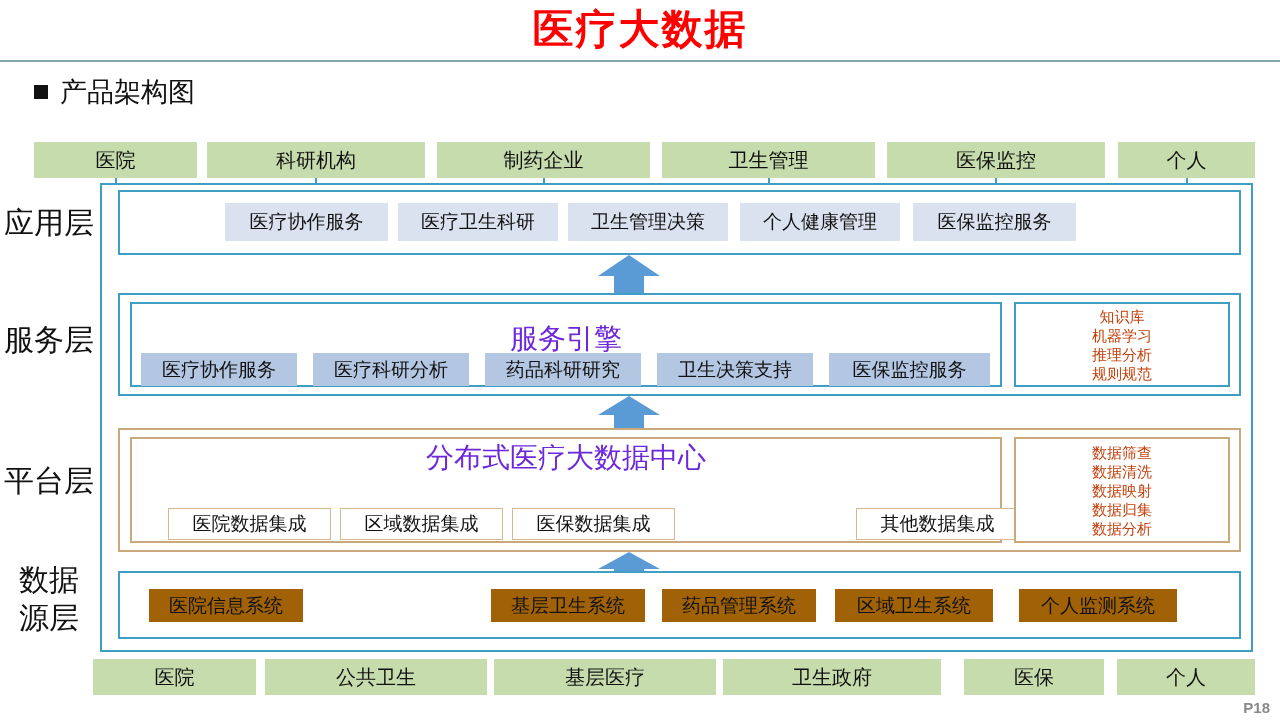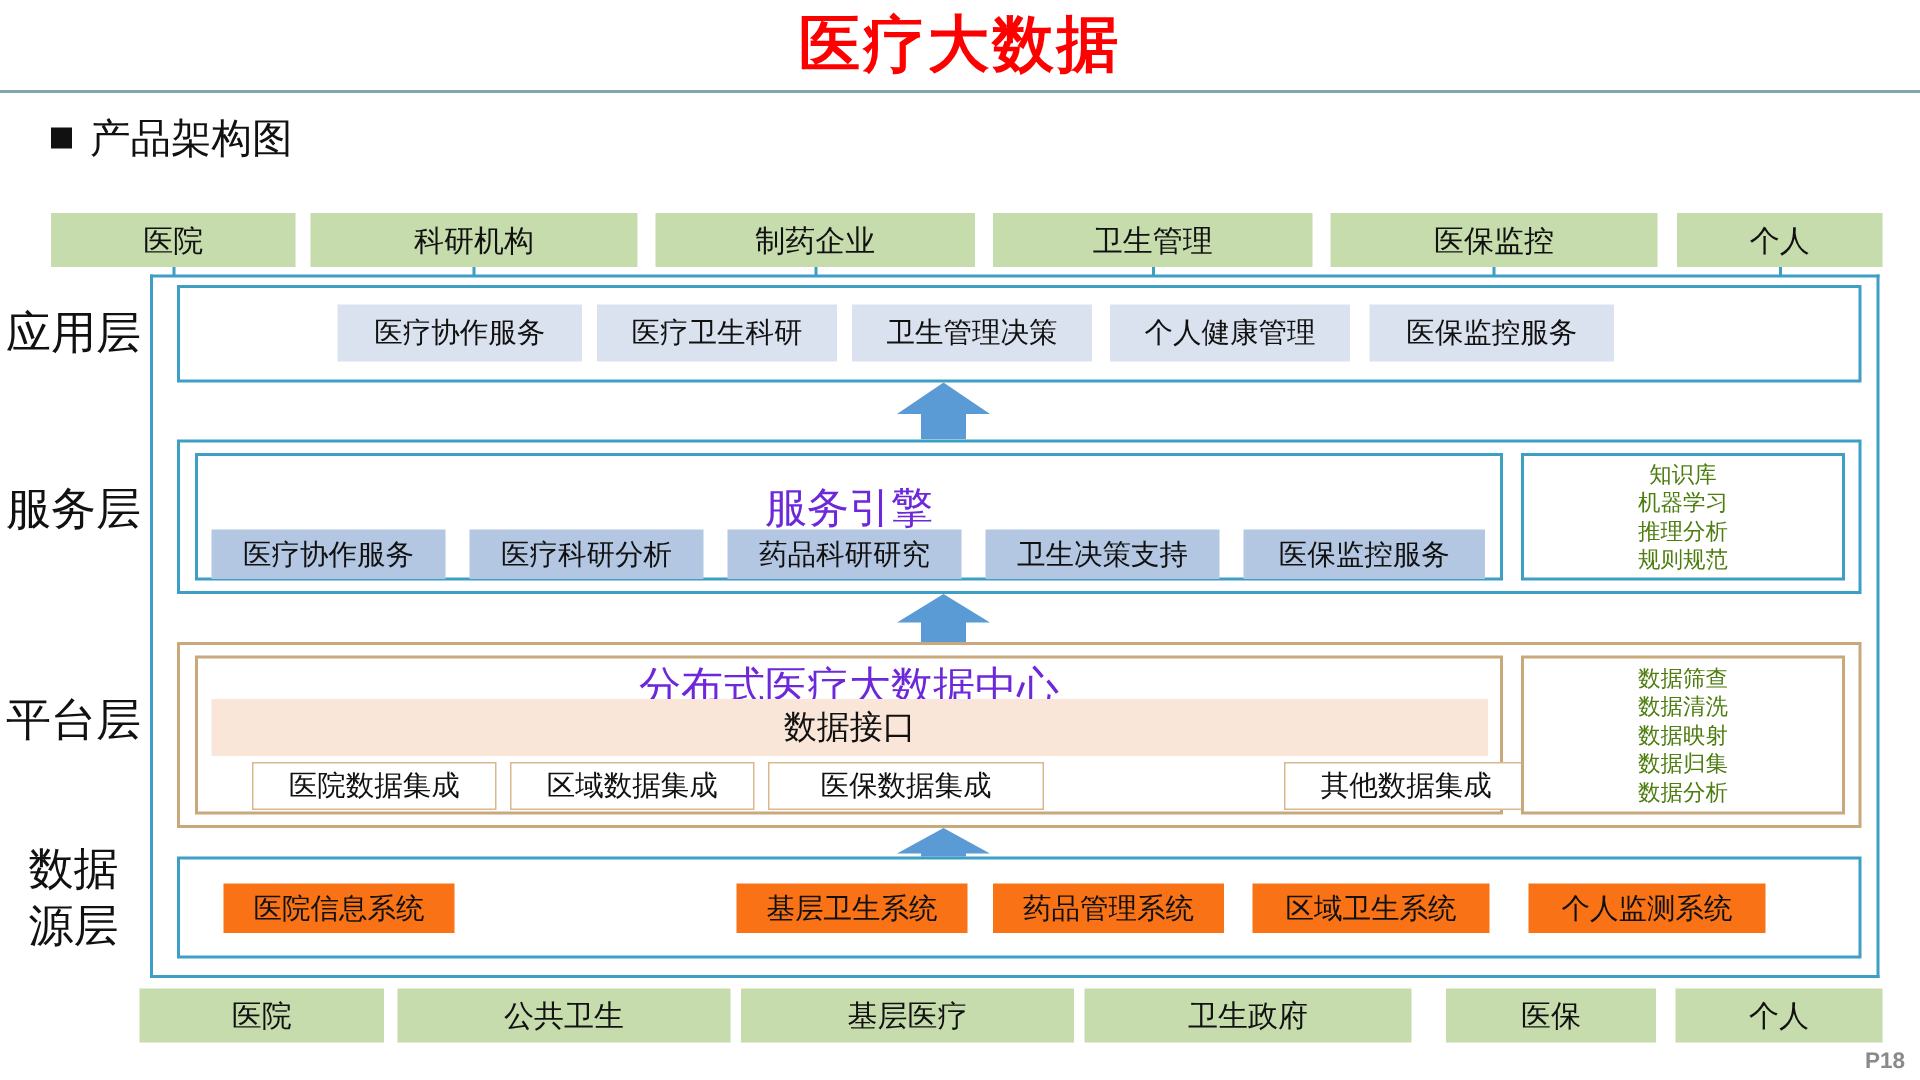"知识库" .side-box { color: #4d7c0f -> #c2410c }
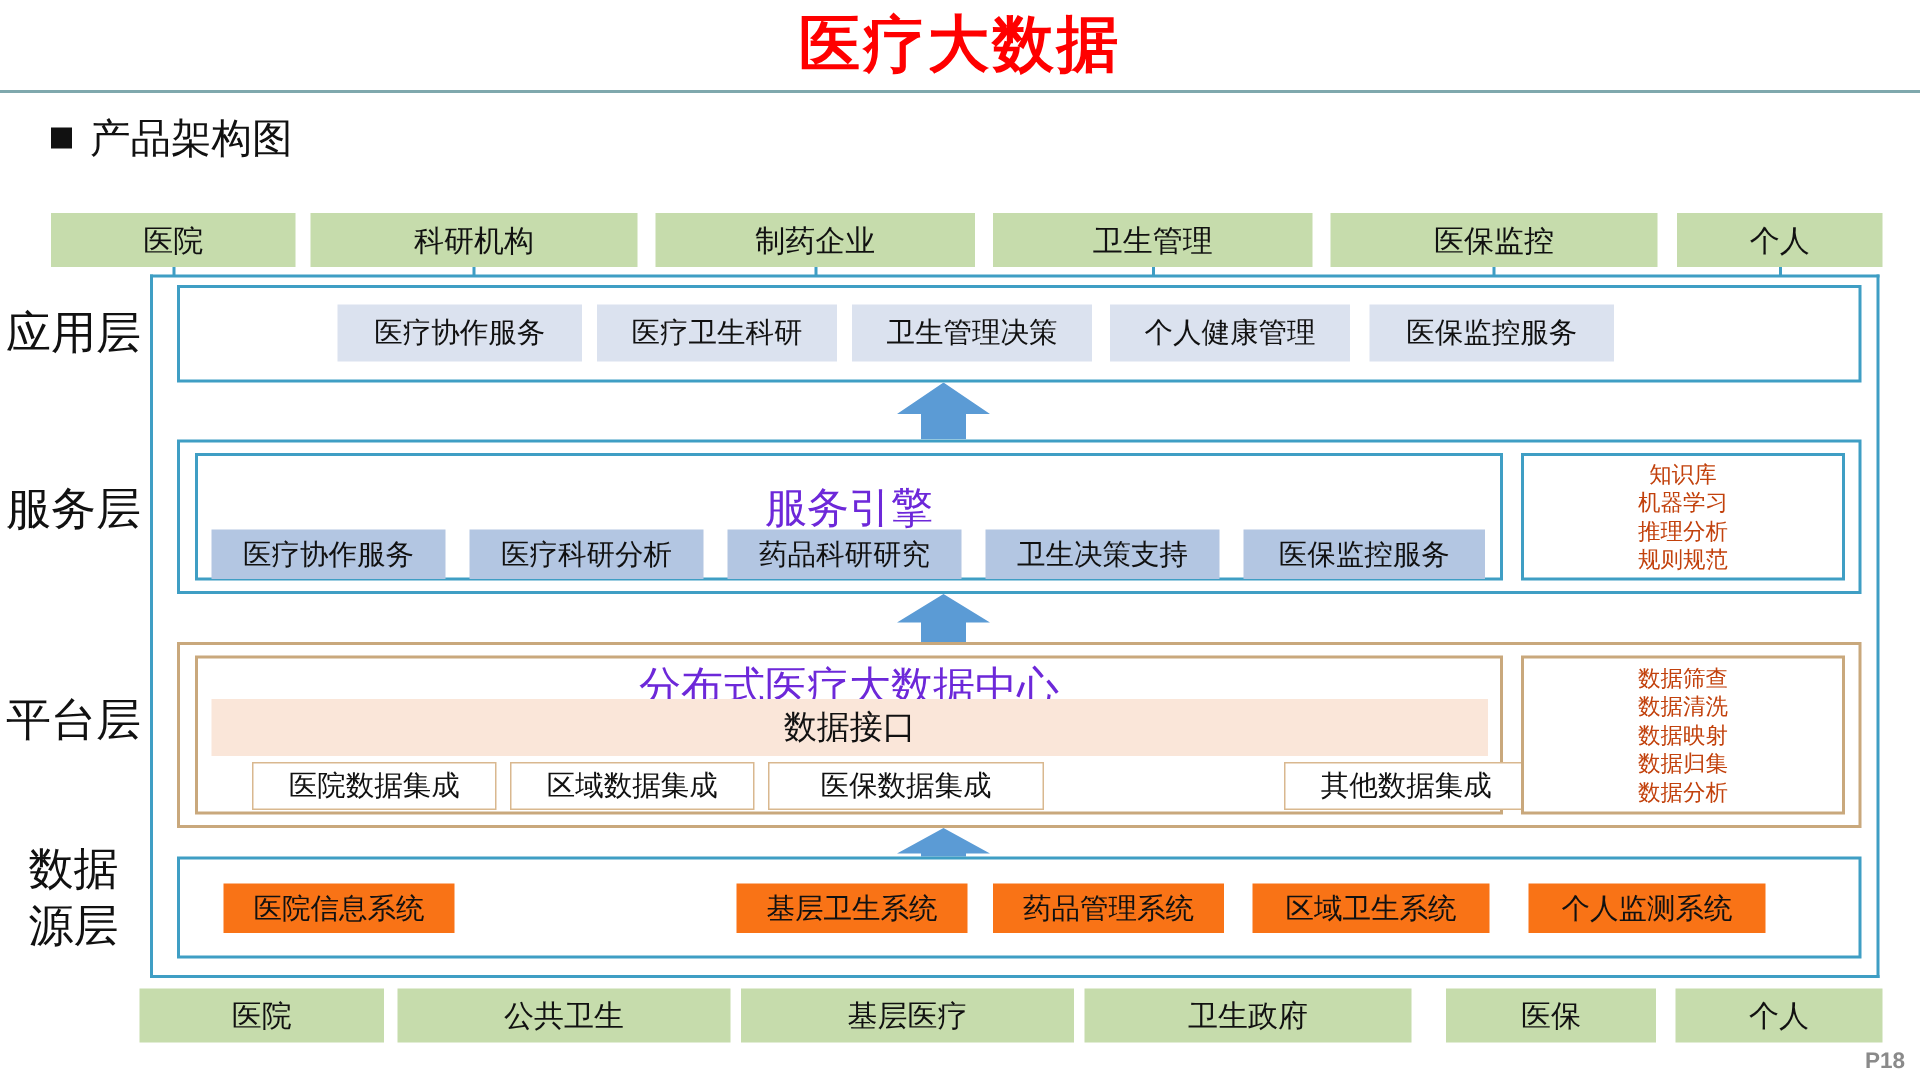"数据接口" div.data-interface { html: <div> <span>数据接口</span> </div> -> none }
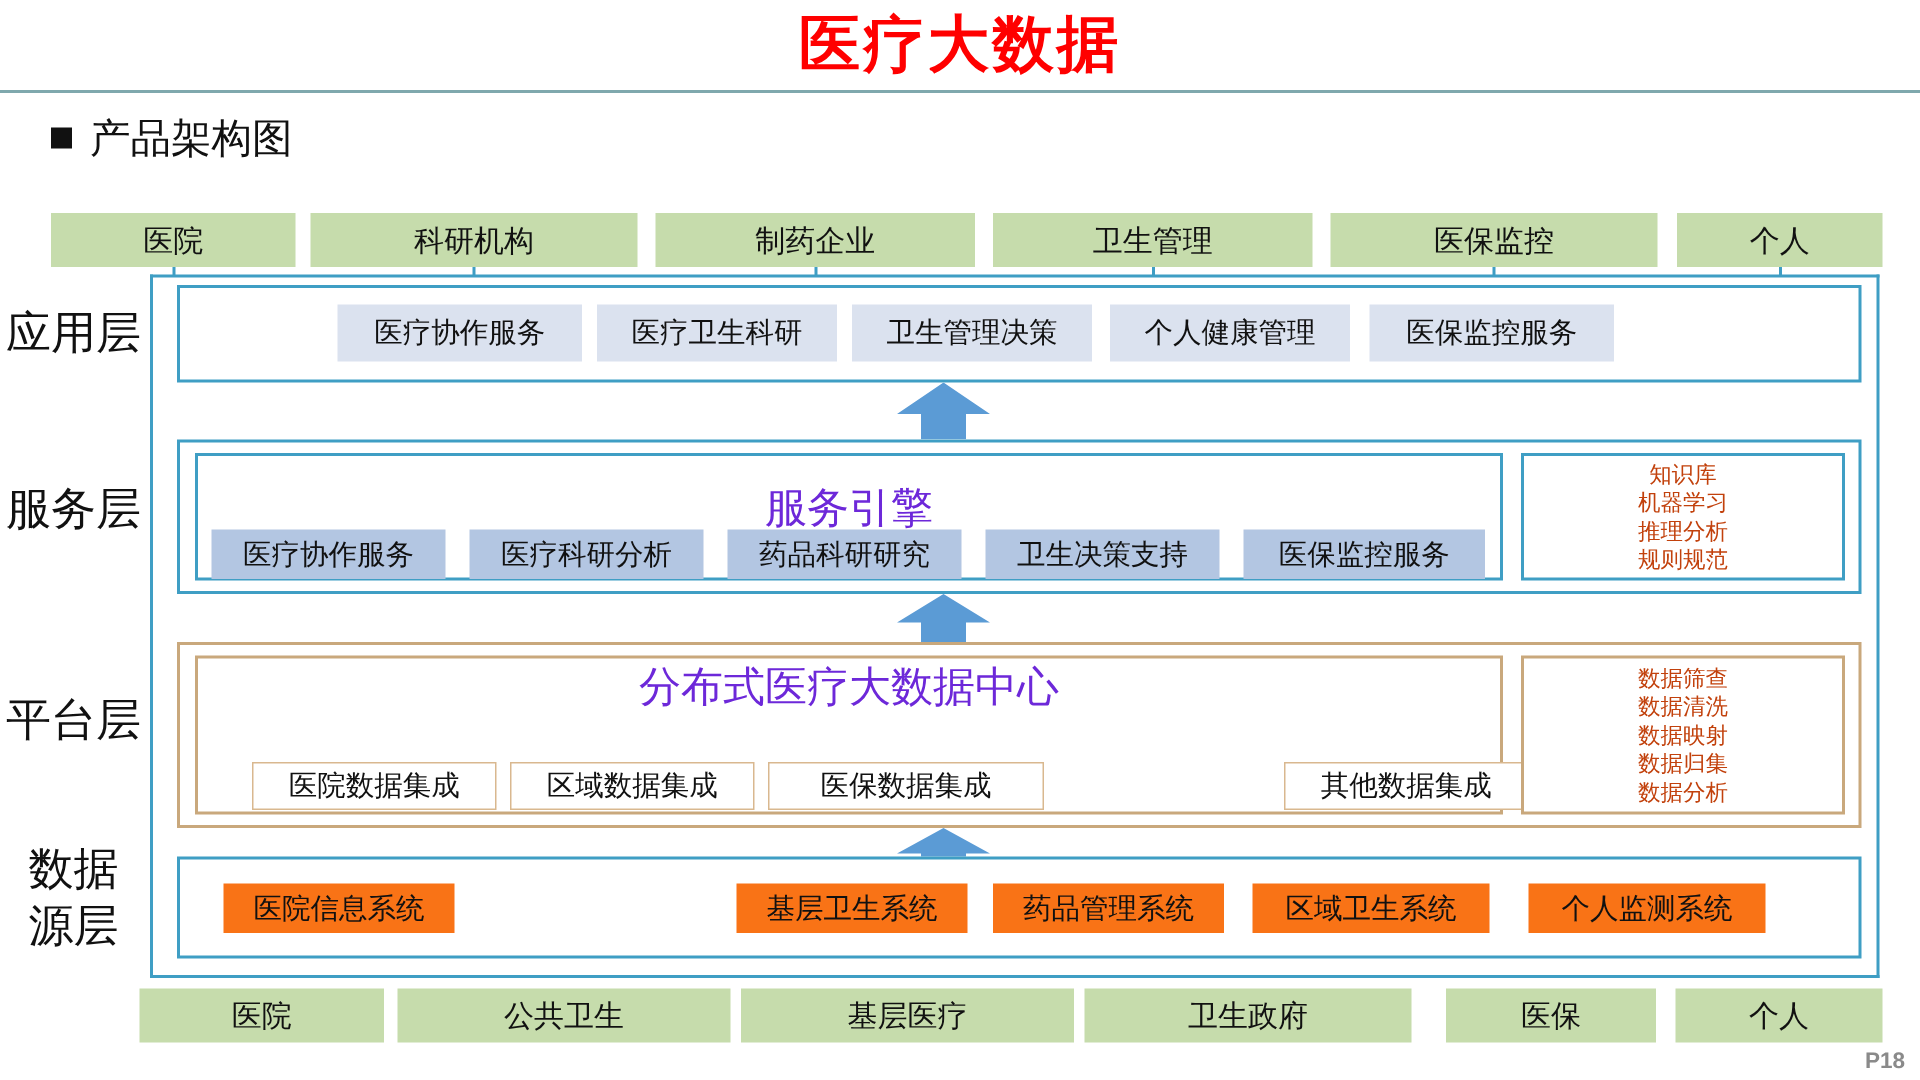"医保数据集成" div.chip { width: 184px -> 163px }
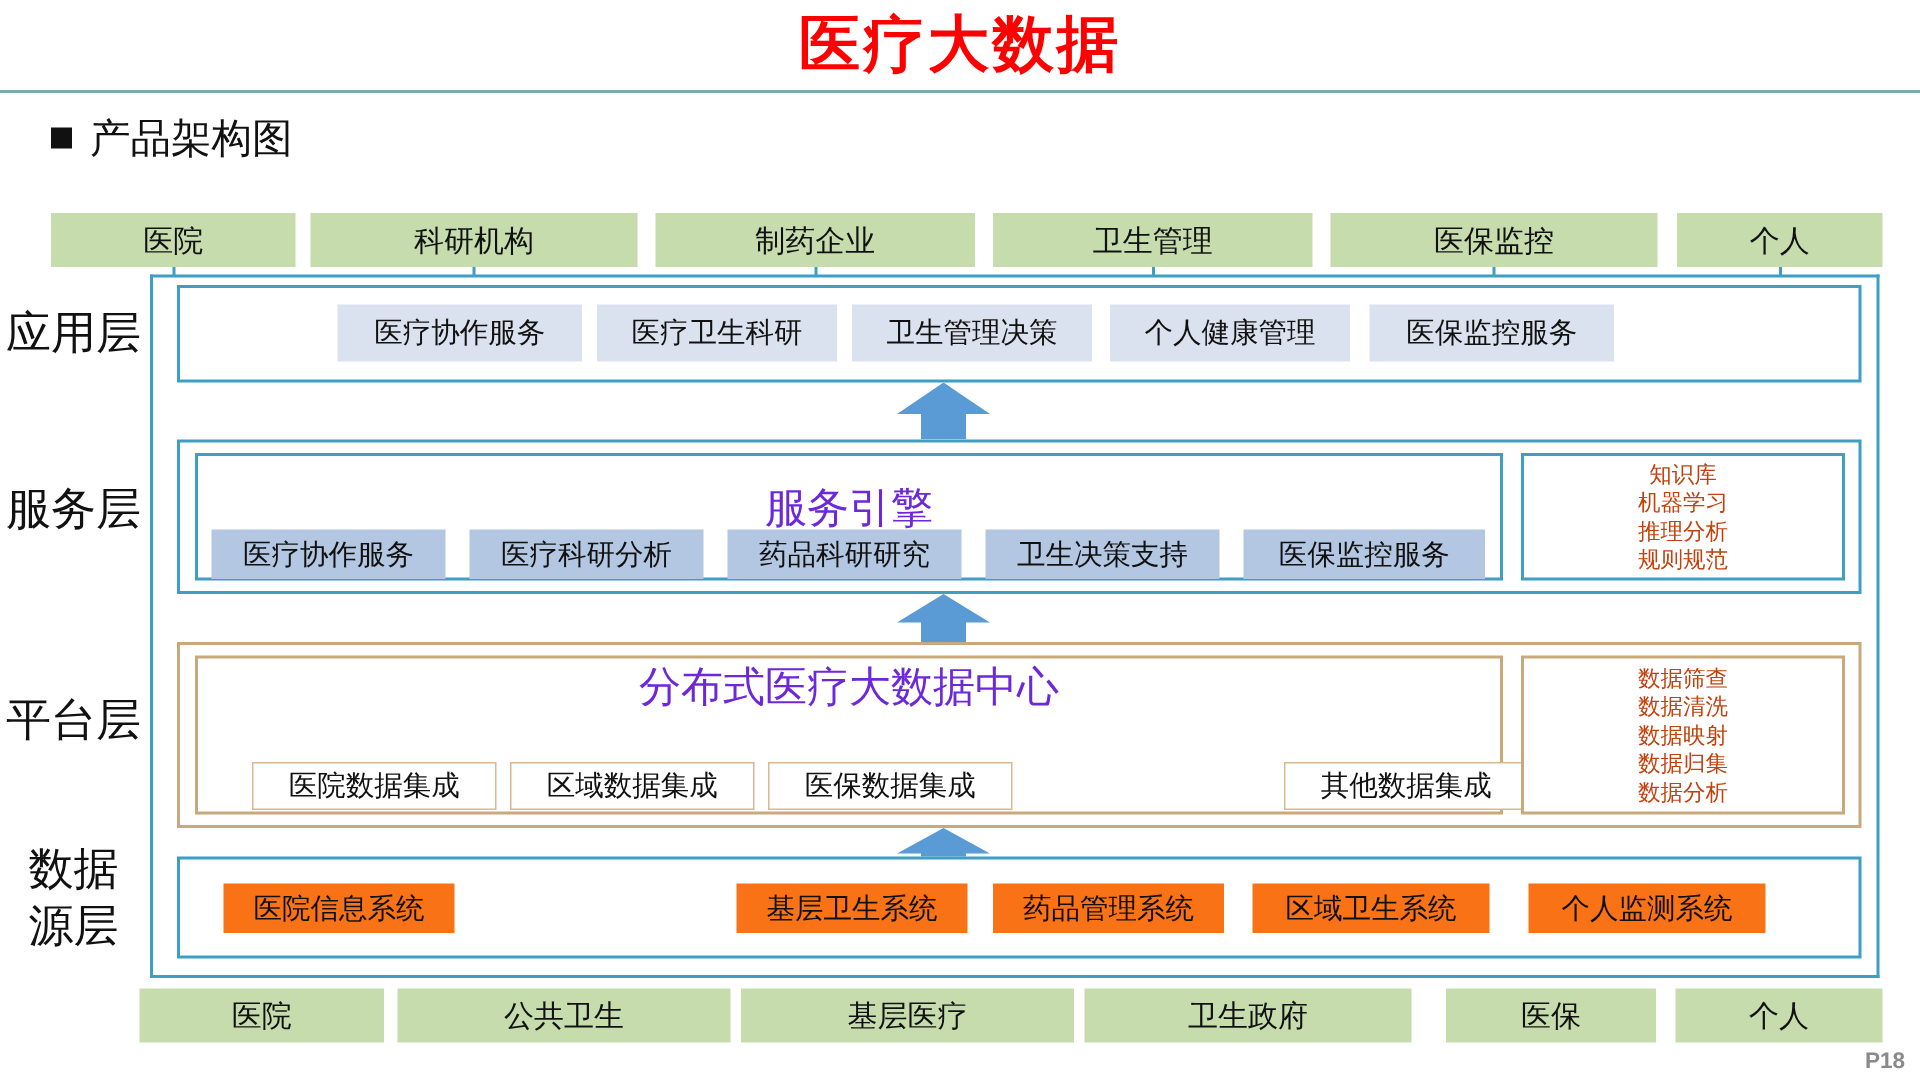"医院信息系统" .chip-ds { background: #f97316 -> #a16207 }
